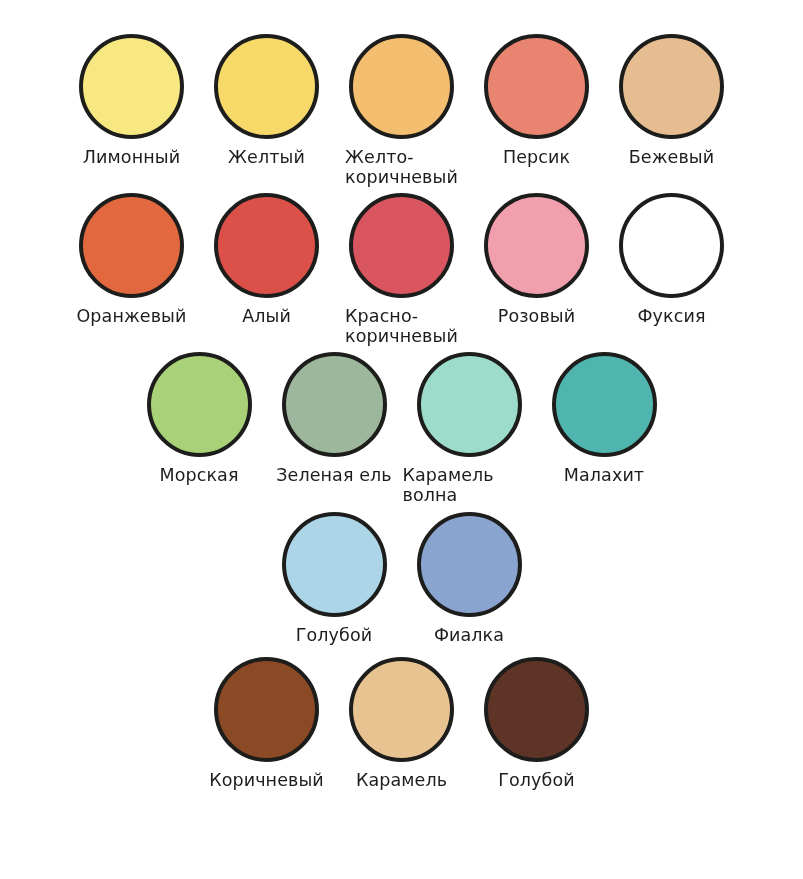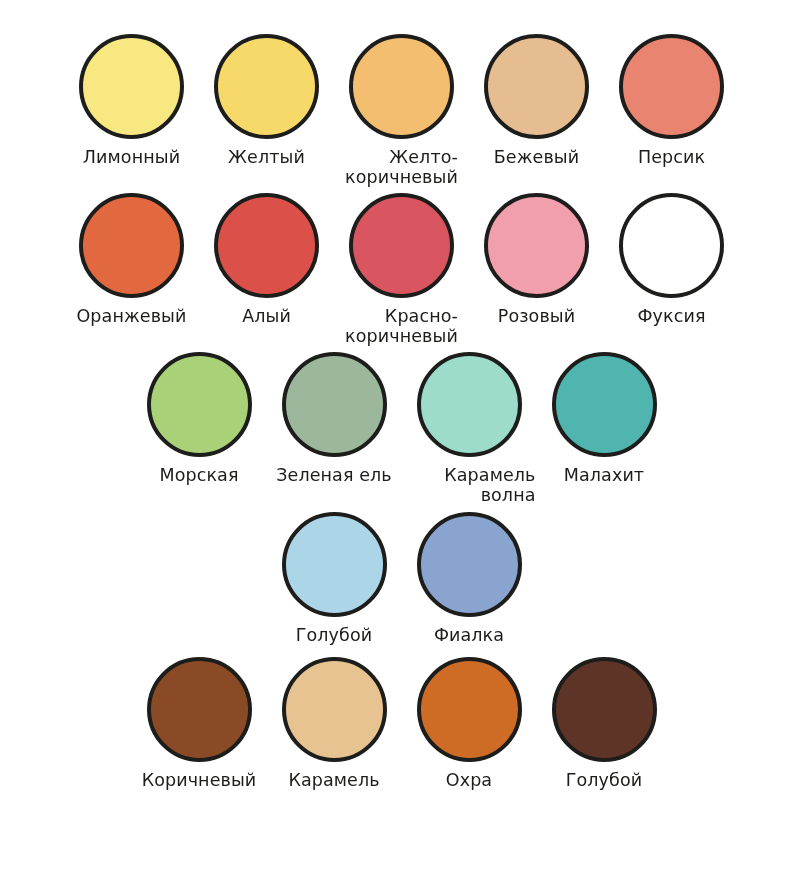"Лимонный" .swatch-label { text-align: right -> left }
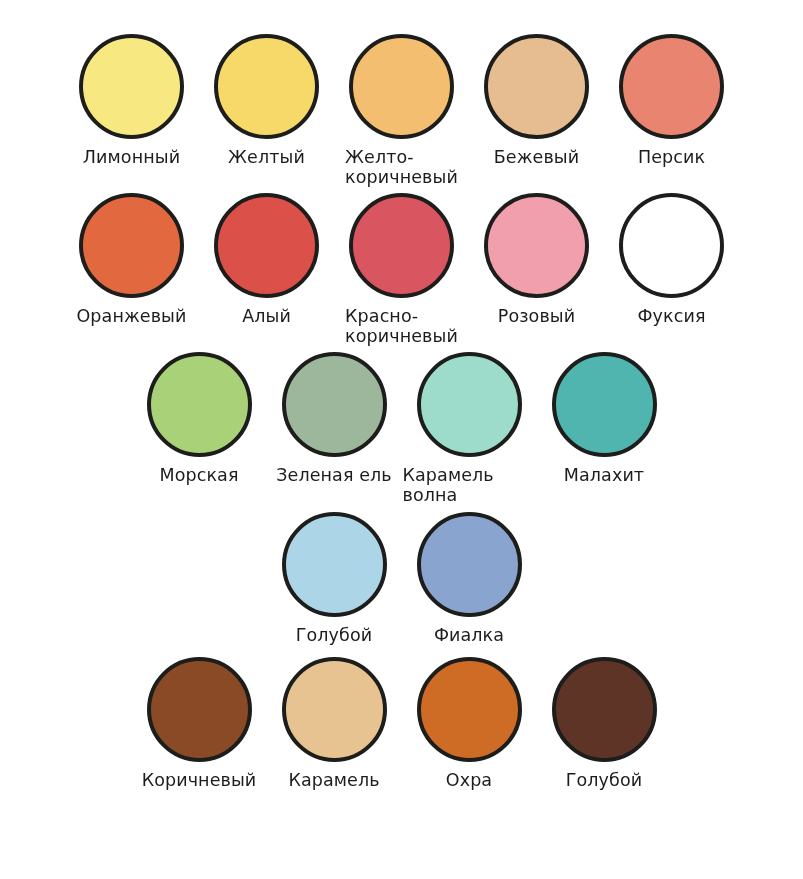"Бежевый" div.swatch-cell { order: before "Персик" -> after "Персик" }
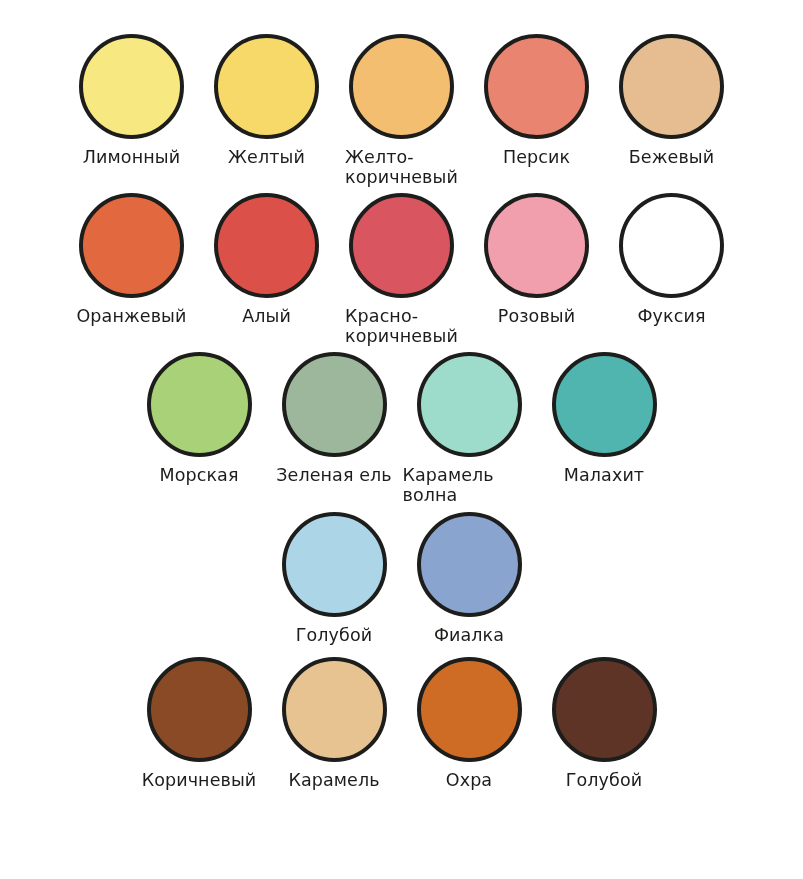"Охра" div.swatch-cell { html: <div> <div></div> <div>Охра</div> </div> -> none }
